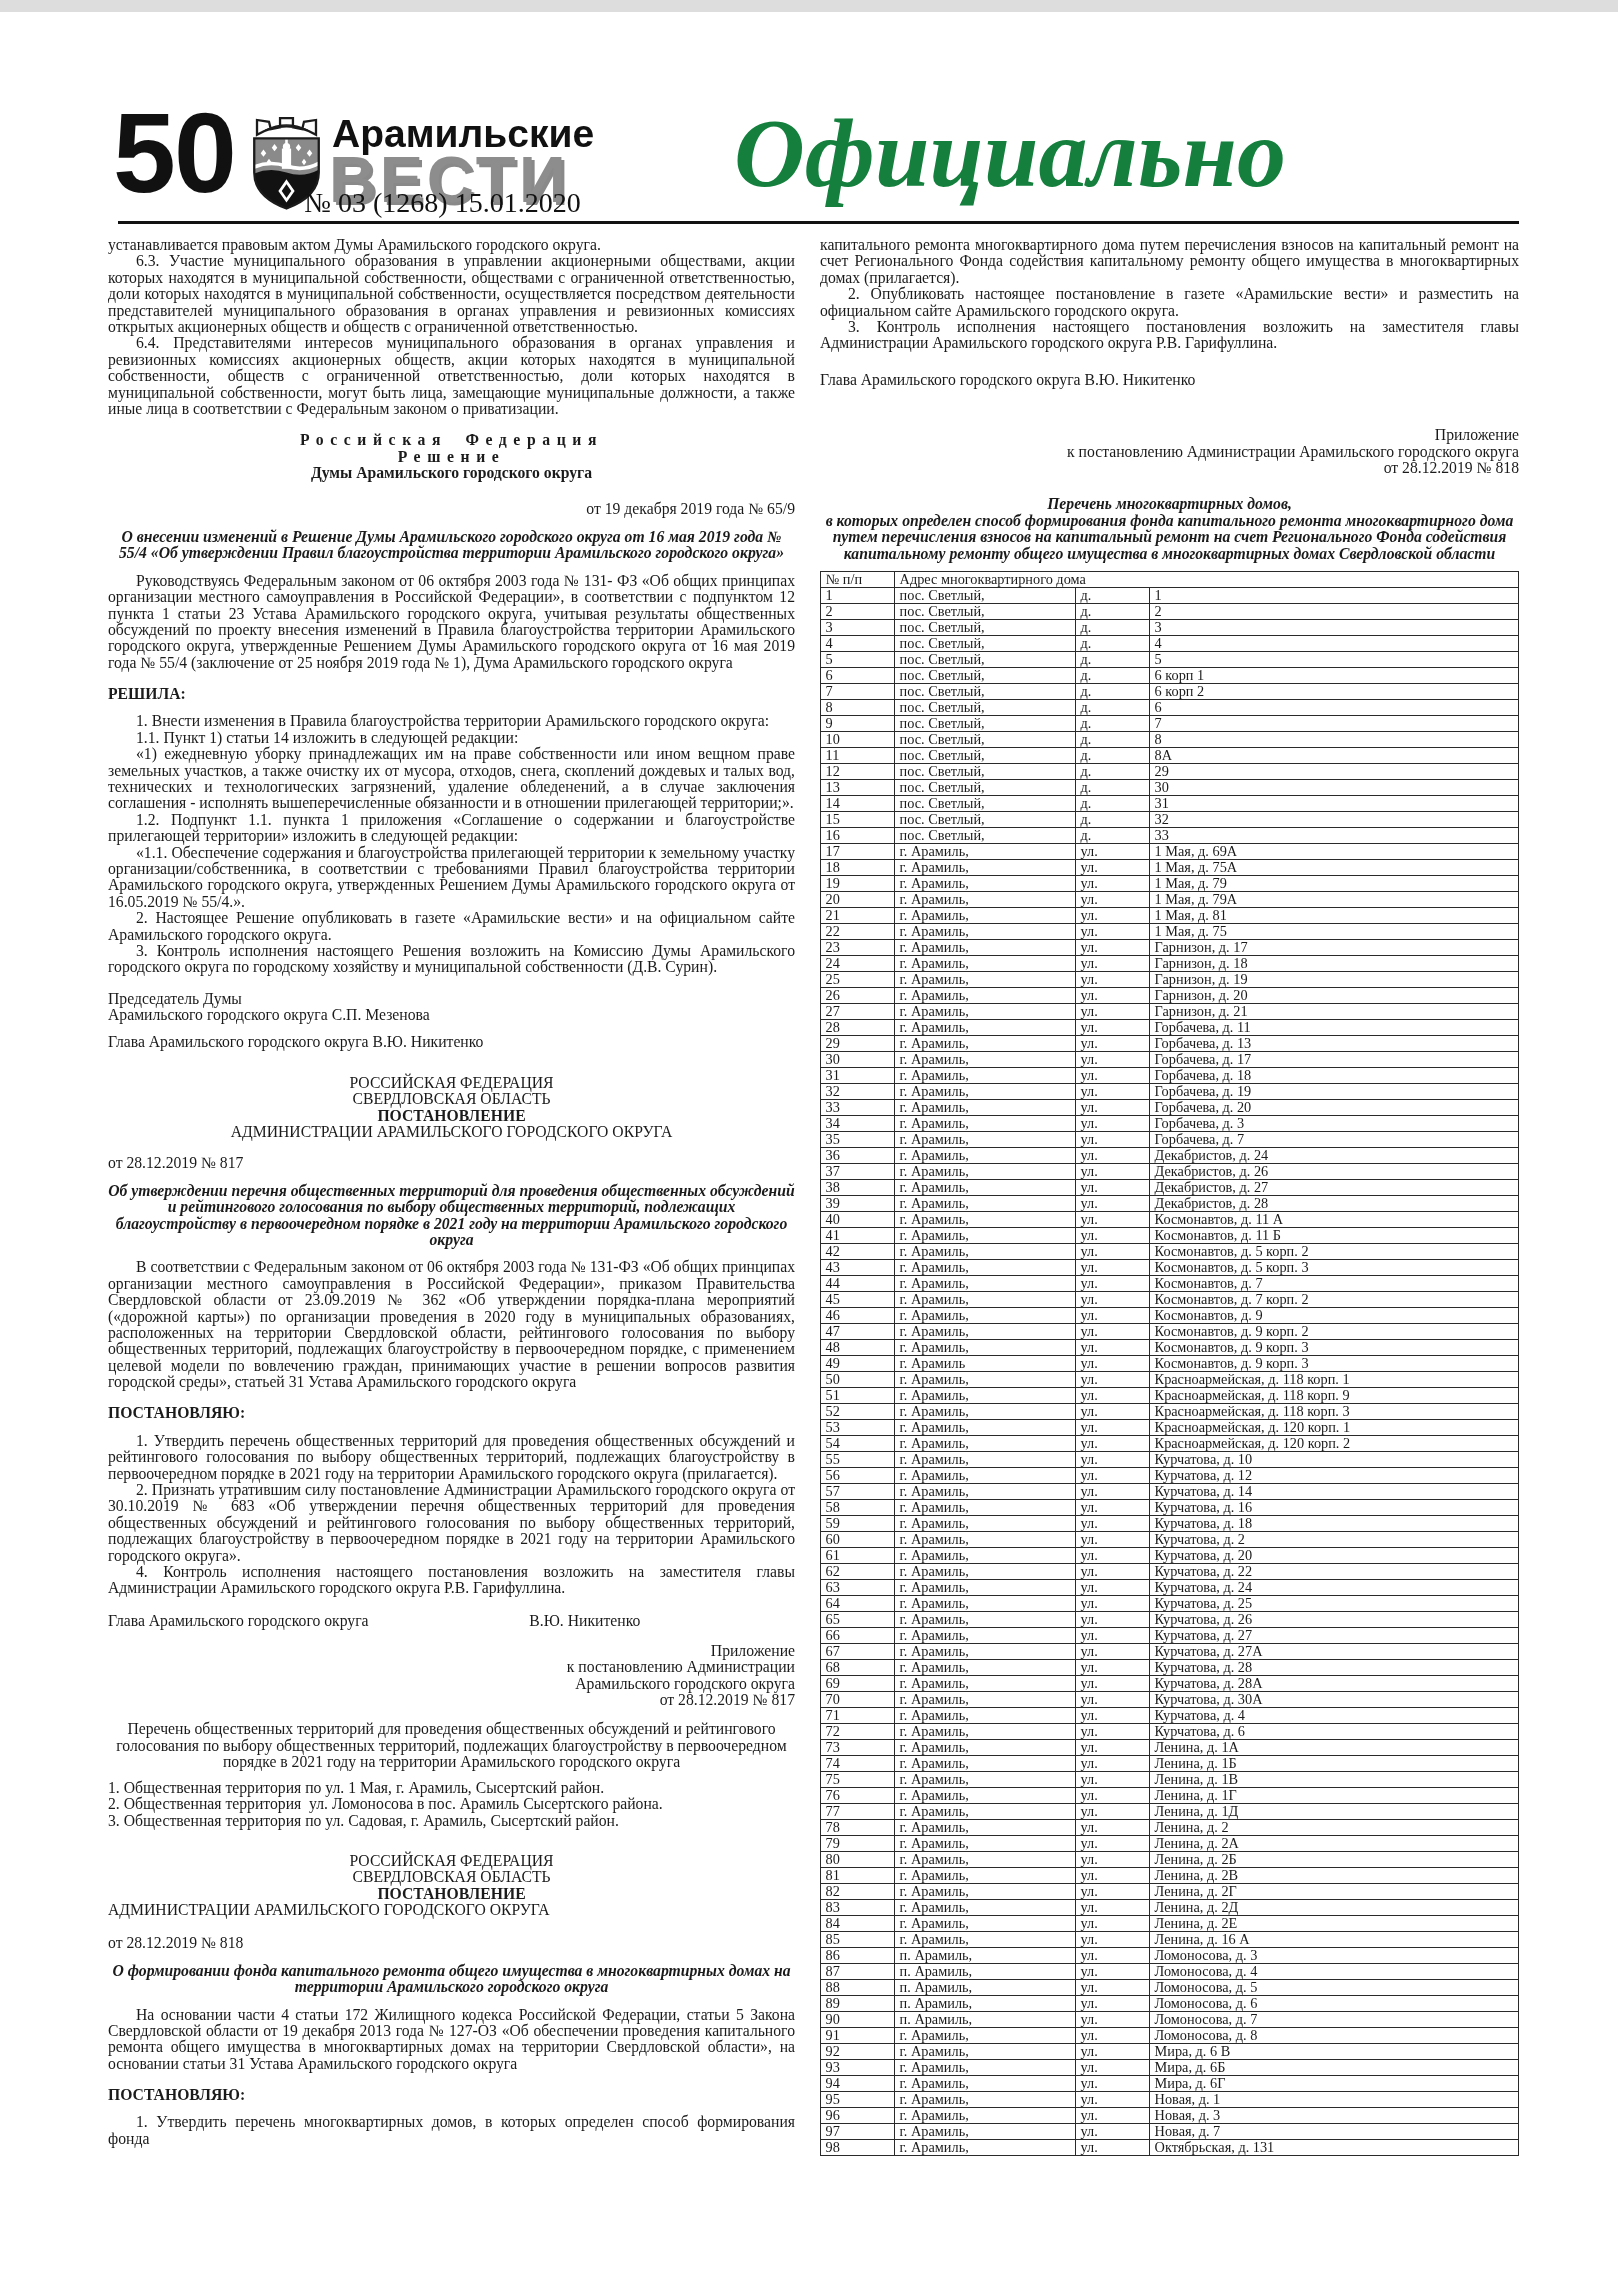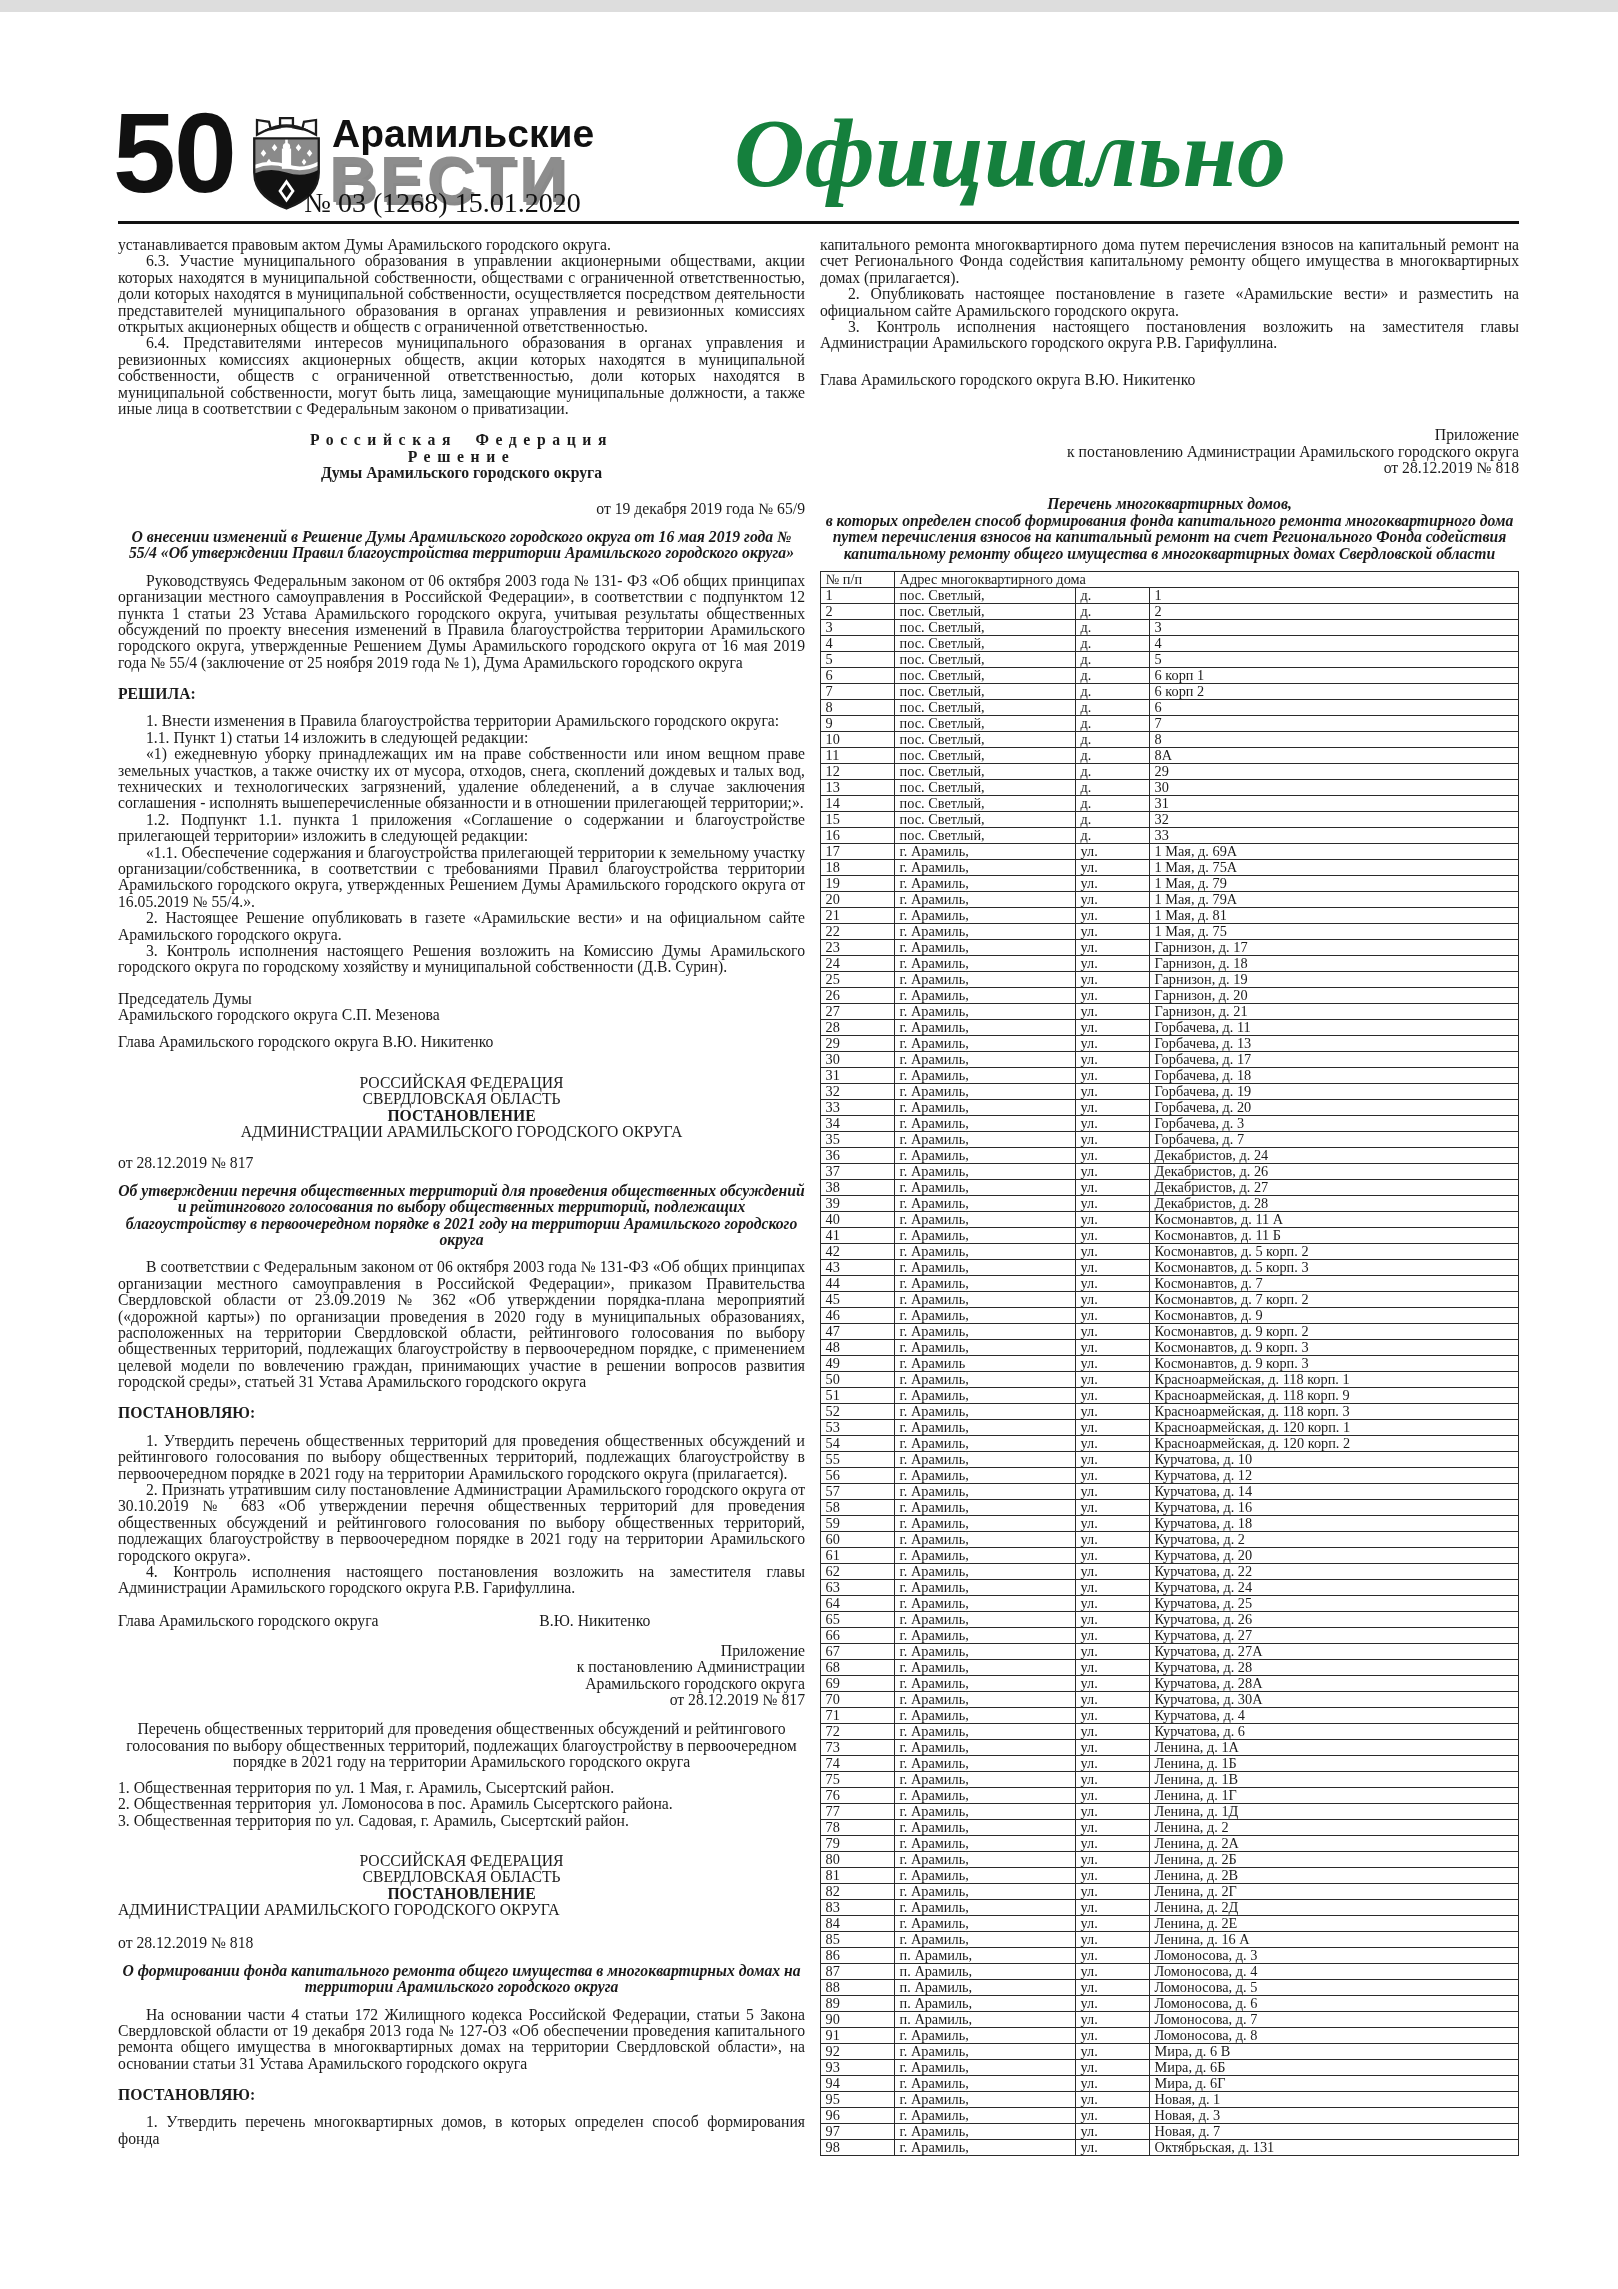"устанавливается правовым актом Думы" #left-col { left: 118px -> 108px }
